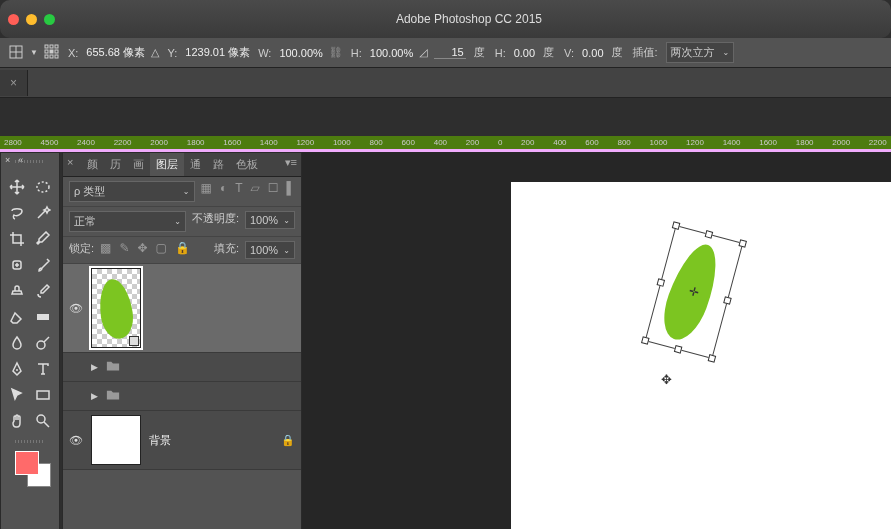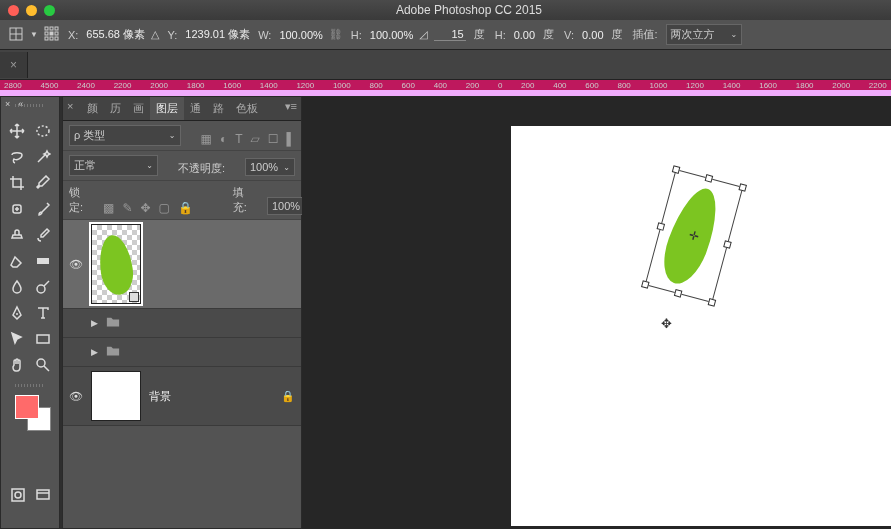"Adobe Photoshop CC 2015" .titlebar { border-radius: none -> 10px; height: 20px -> 38px }
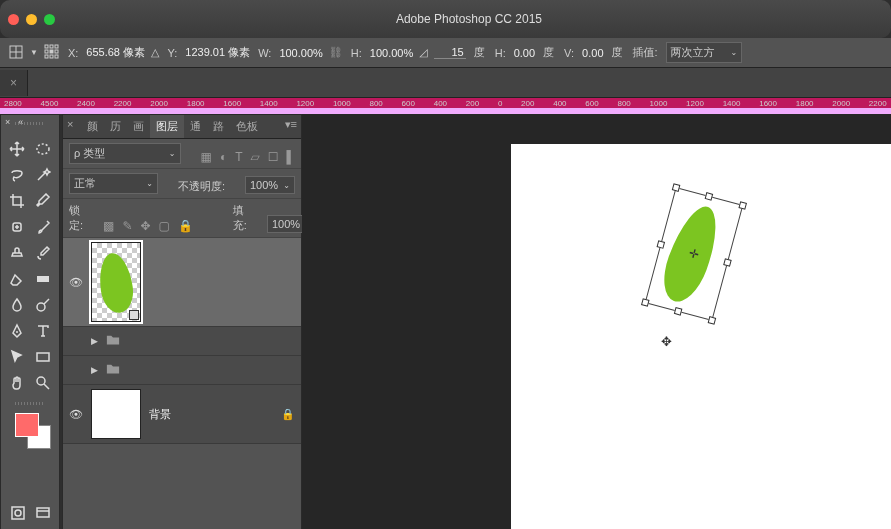"两次立方" .opt-dropdown { gap: 16px -> 8px }
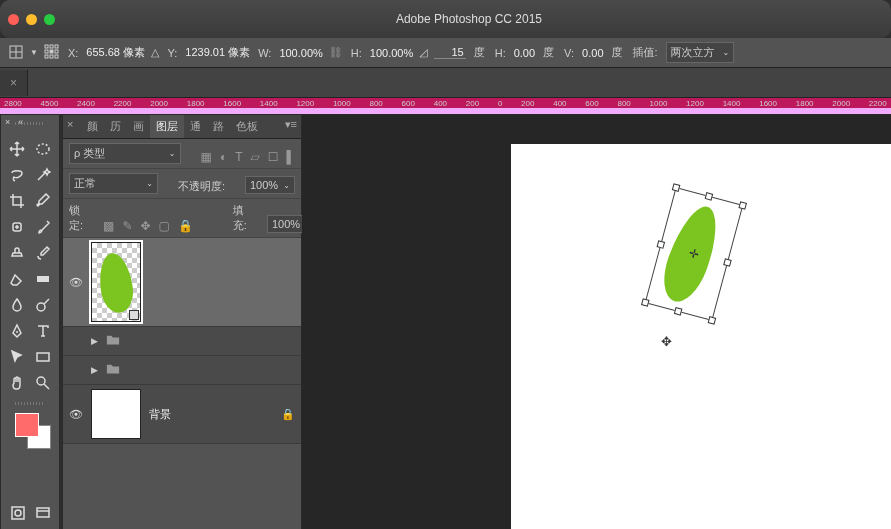"2800" .ruler-h { background: #be185d -> #4d7c0f; border-bottom: 6px solid #f0abfc -> 3px solid #f0abfc; margin-top: none -> 38px }
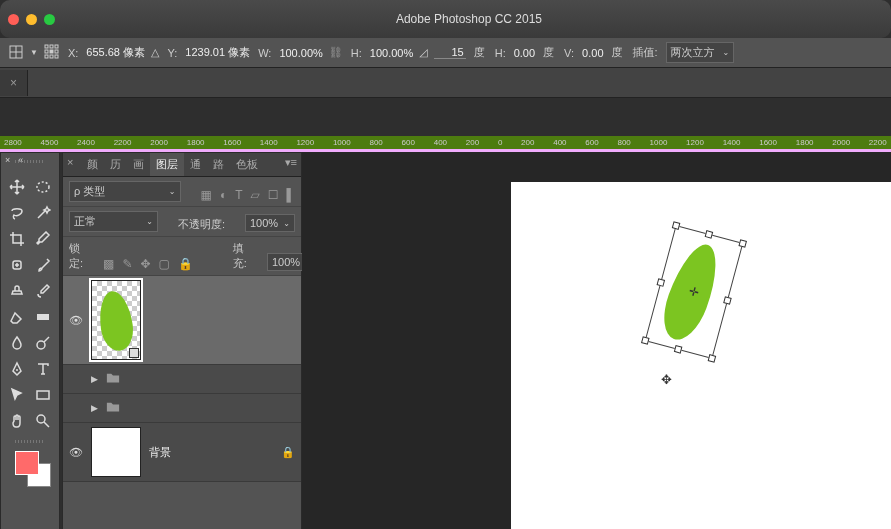"ρ 类型" .panel-row { align-items: flex-end -> flex-start; gap: 20px -> 6px }
